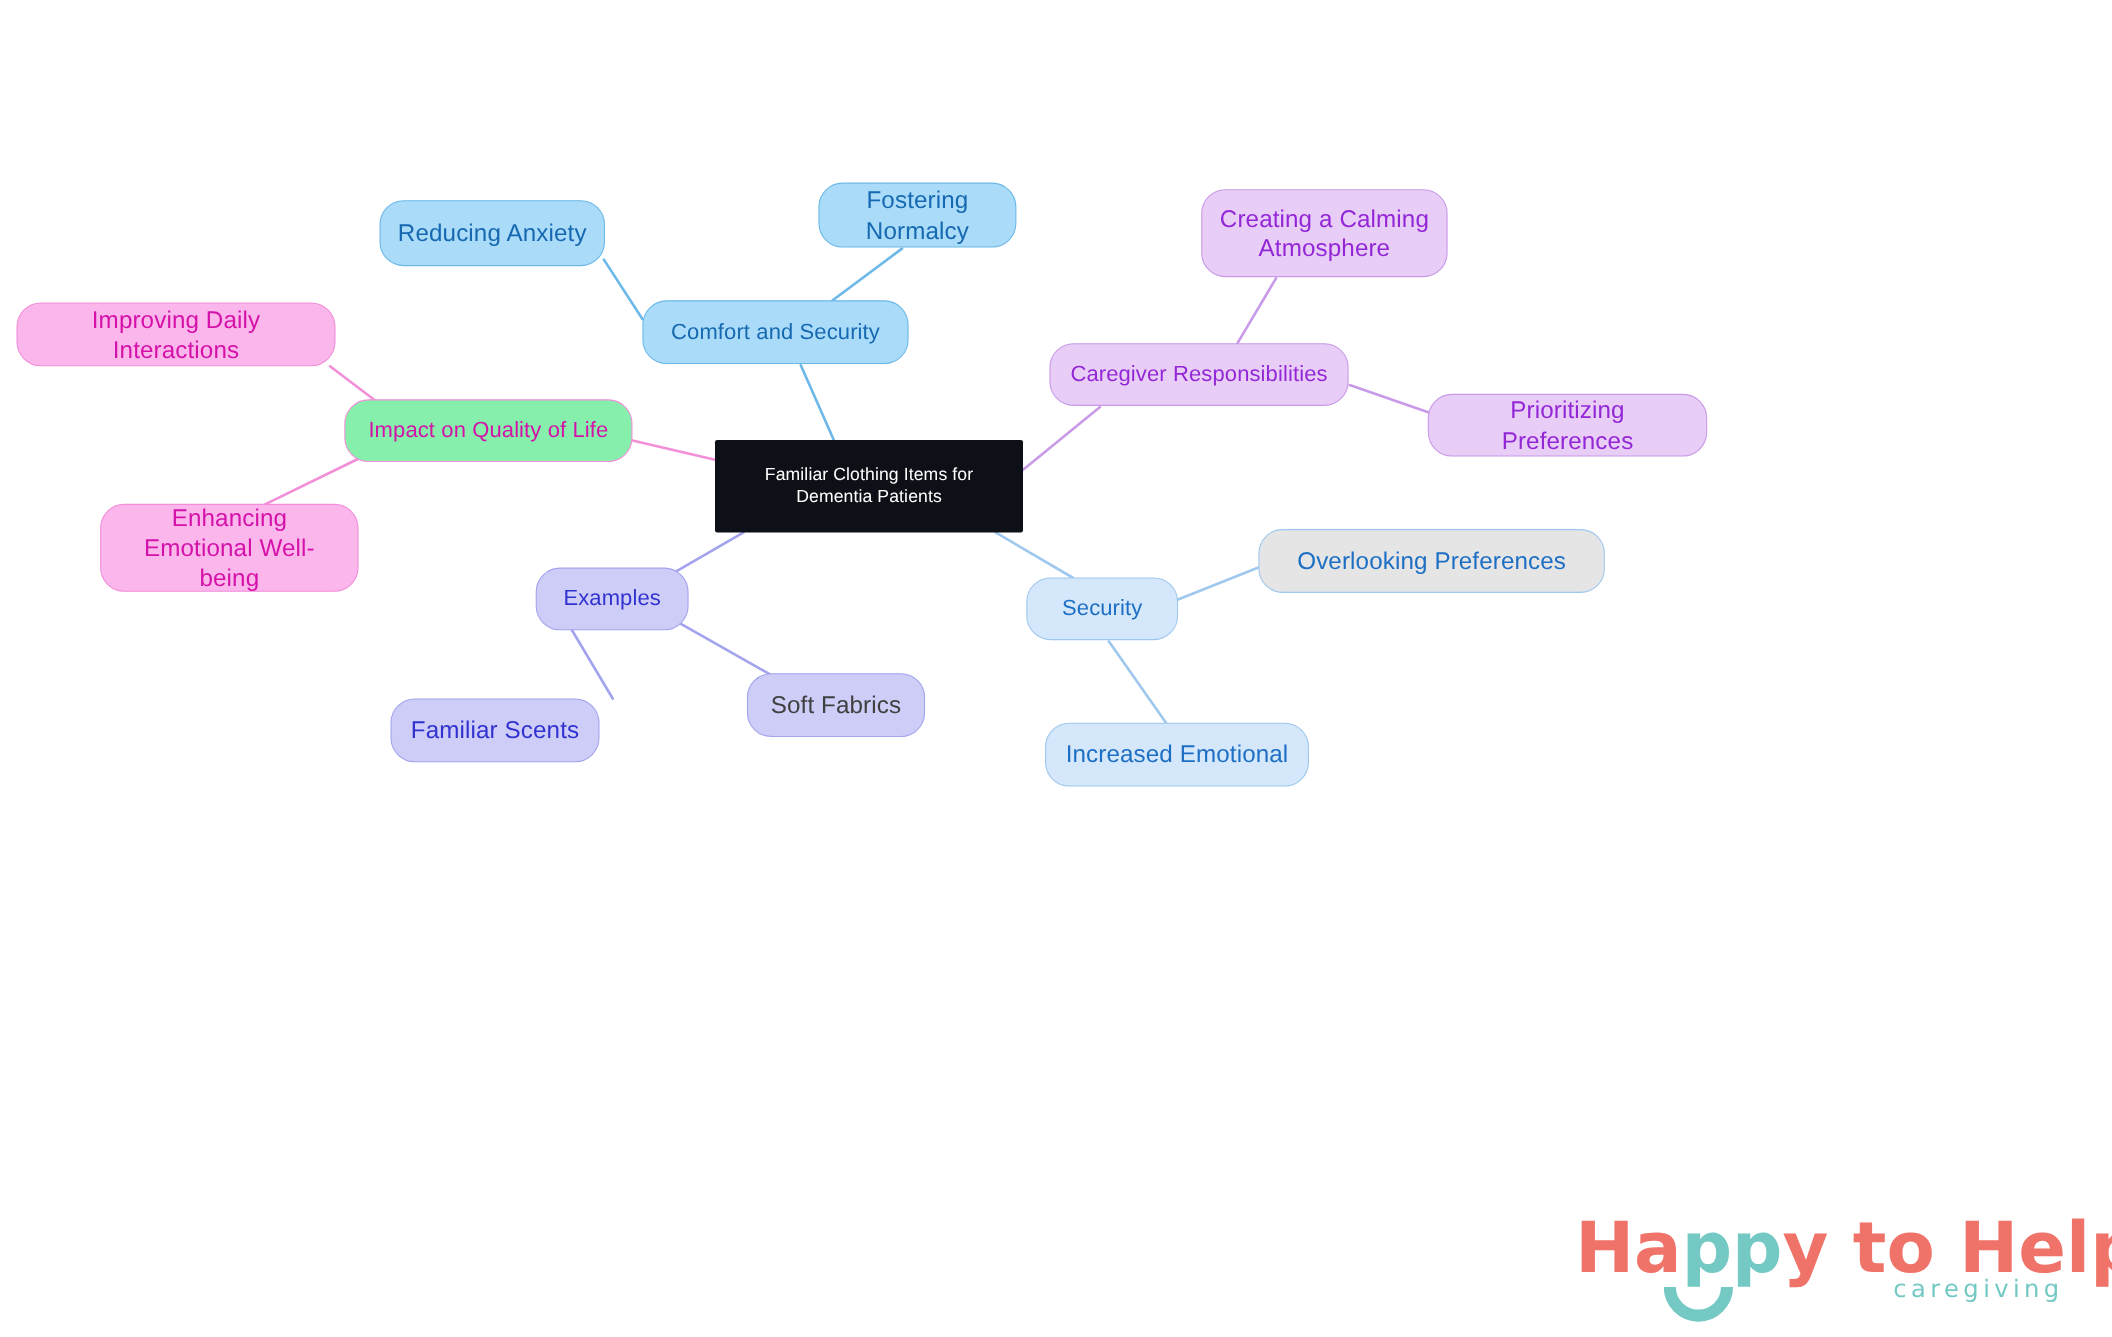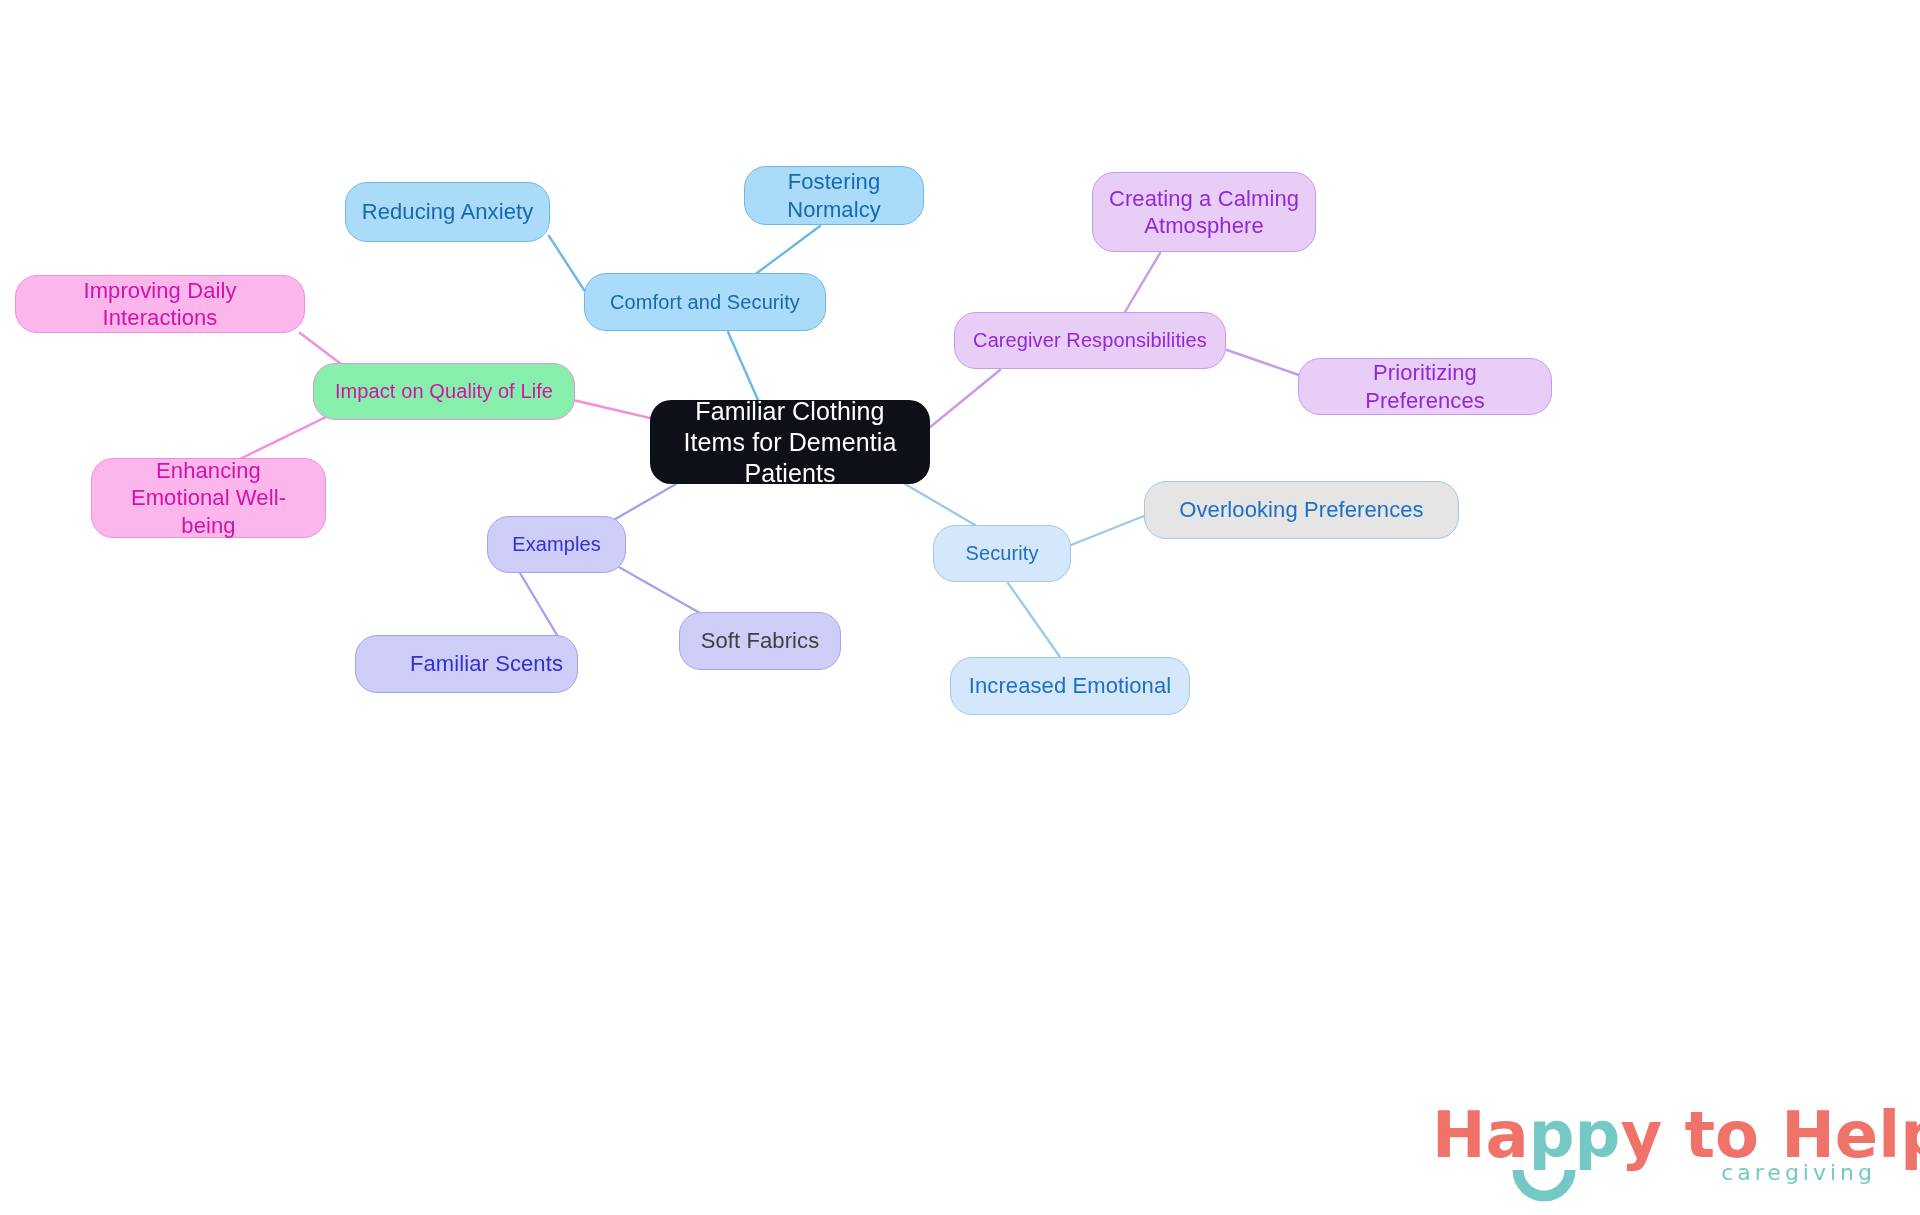"Familiar Clothing Items for Dementia" .node.root { border-radius: 21px -> 2px; font-size: 25px -> 16px }
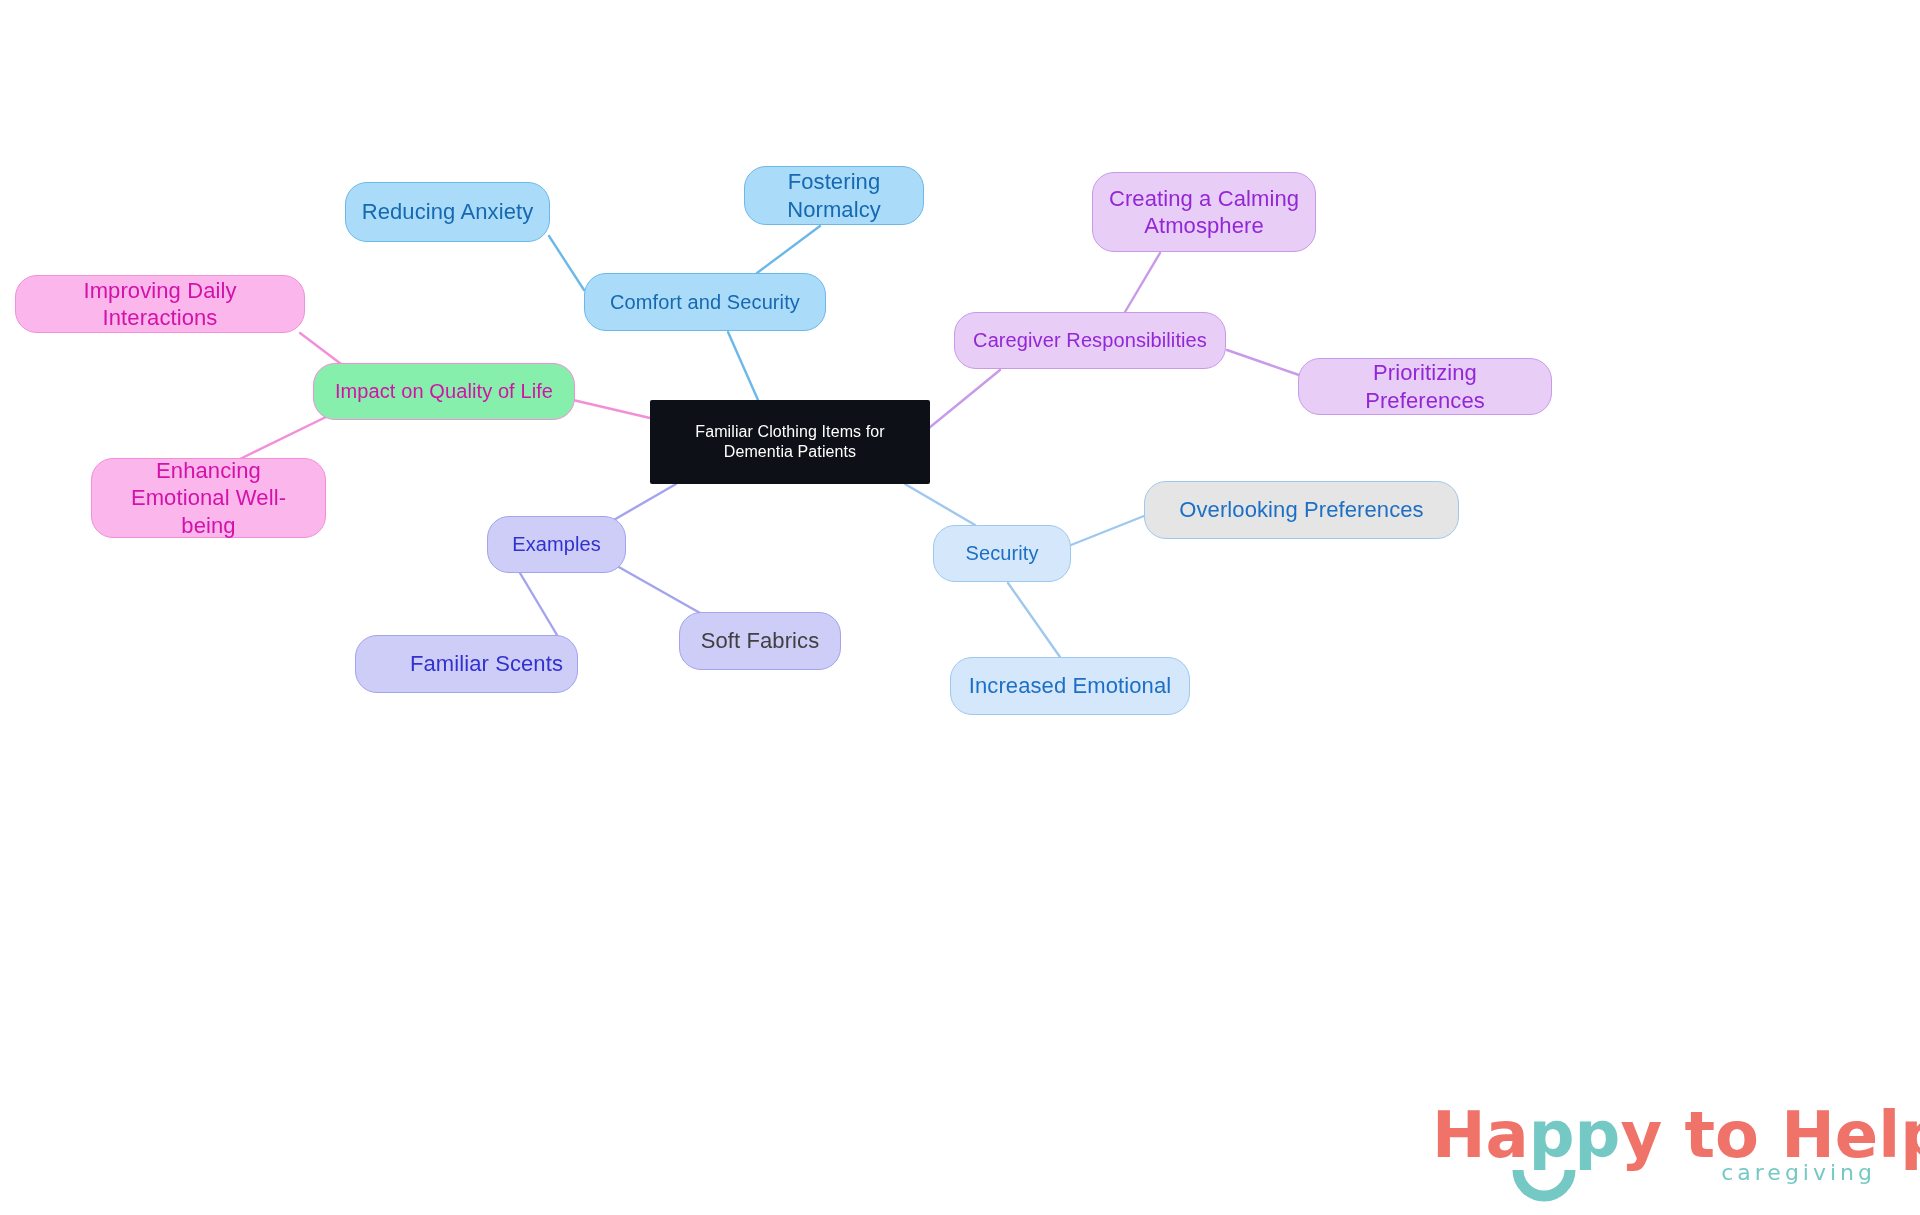"Familiar Scents" div.node { justify-content: flex-end -> none; width: 223px -> 190px }
